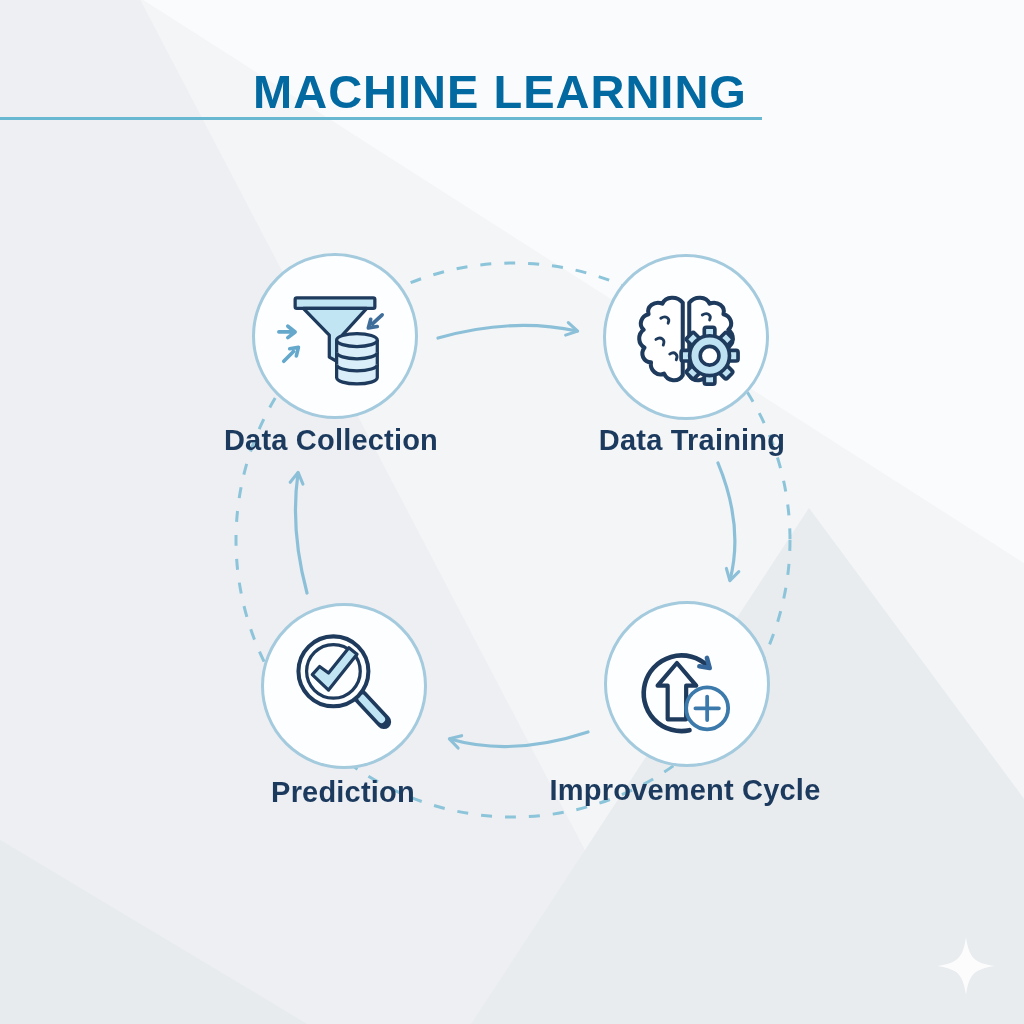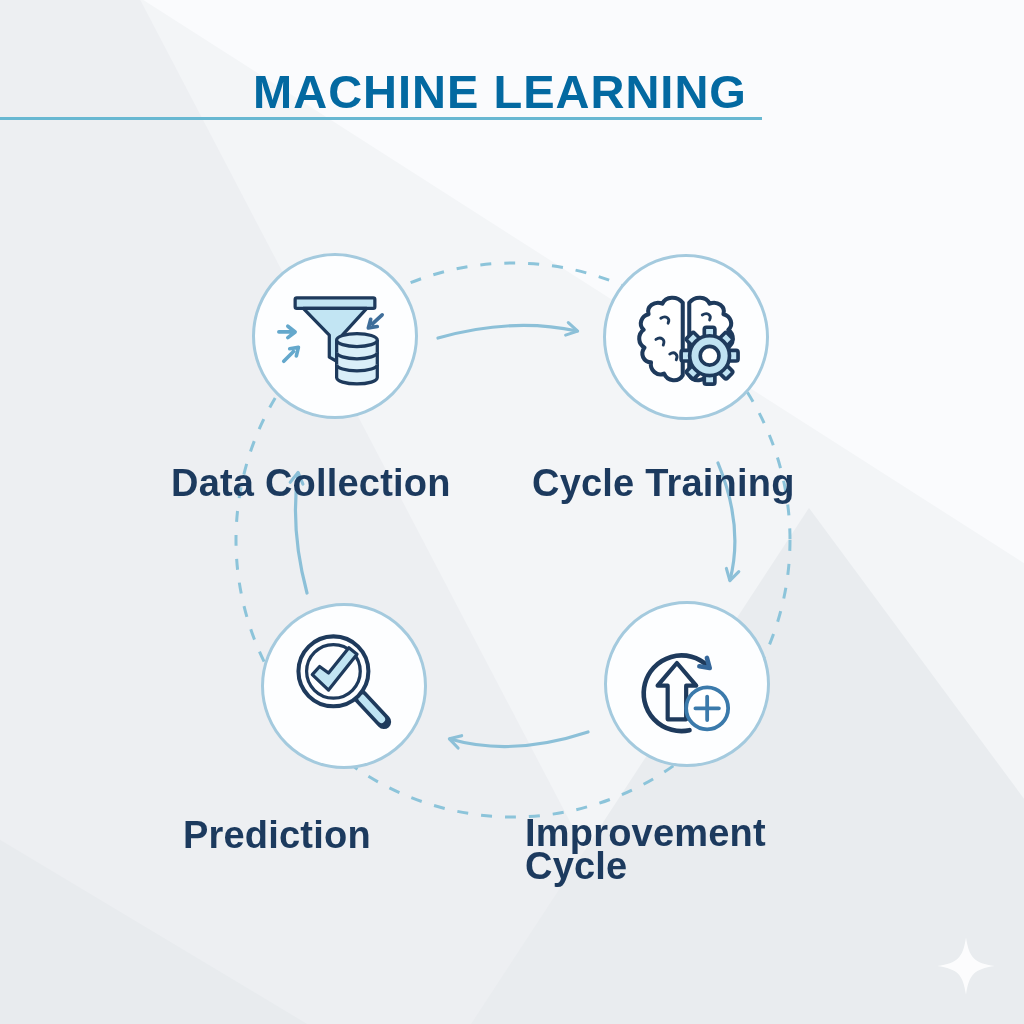"Data Collection" .node-label { font-size: 38px -> 29px; margin-top: 43px -> none; text-align: left -> center }
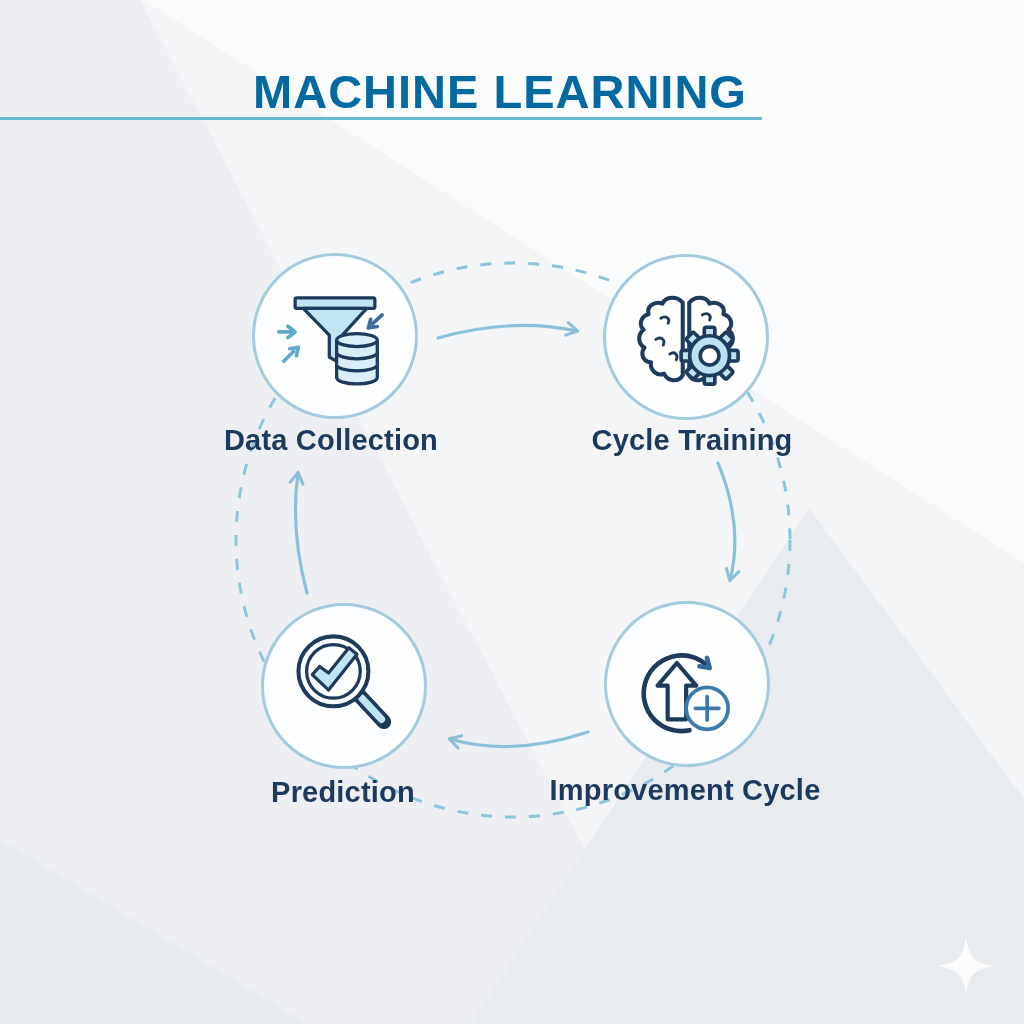"Cycle Training" div.node-label { text: Cycle -> Data }
